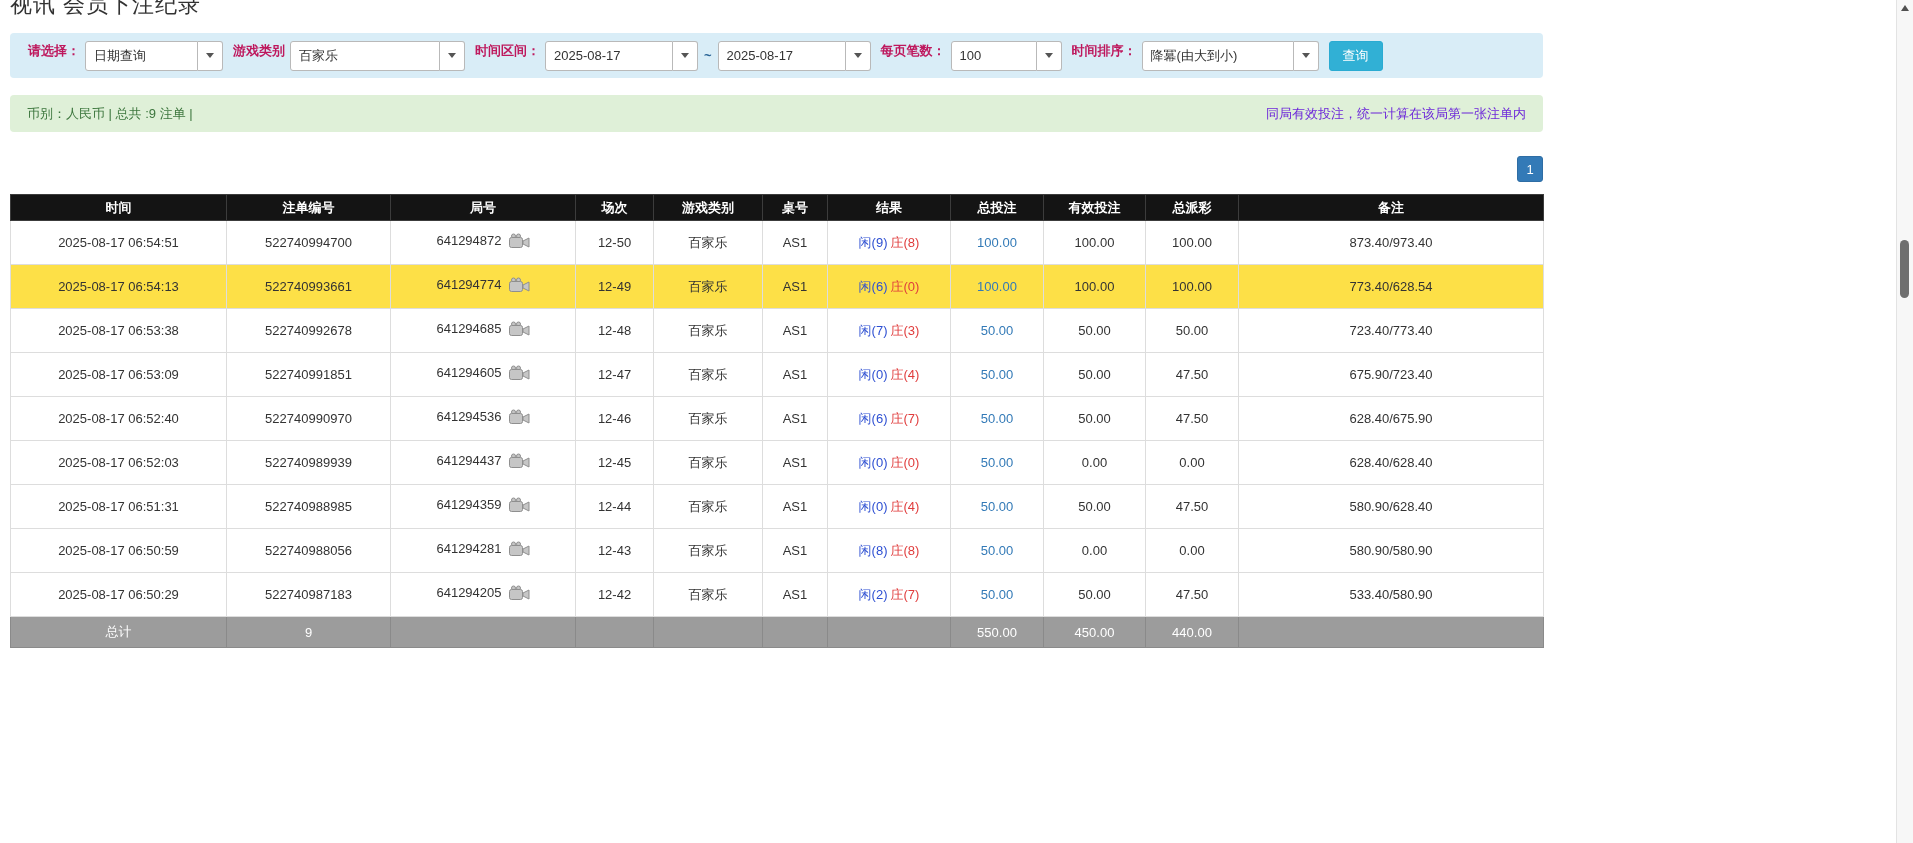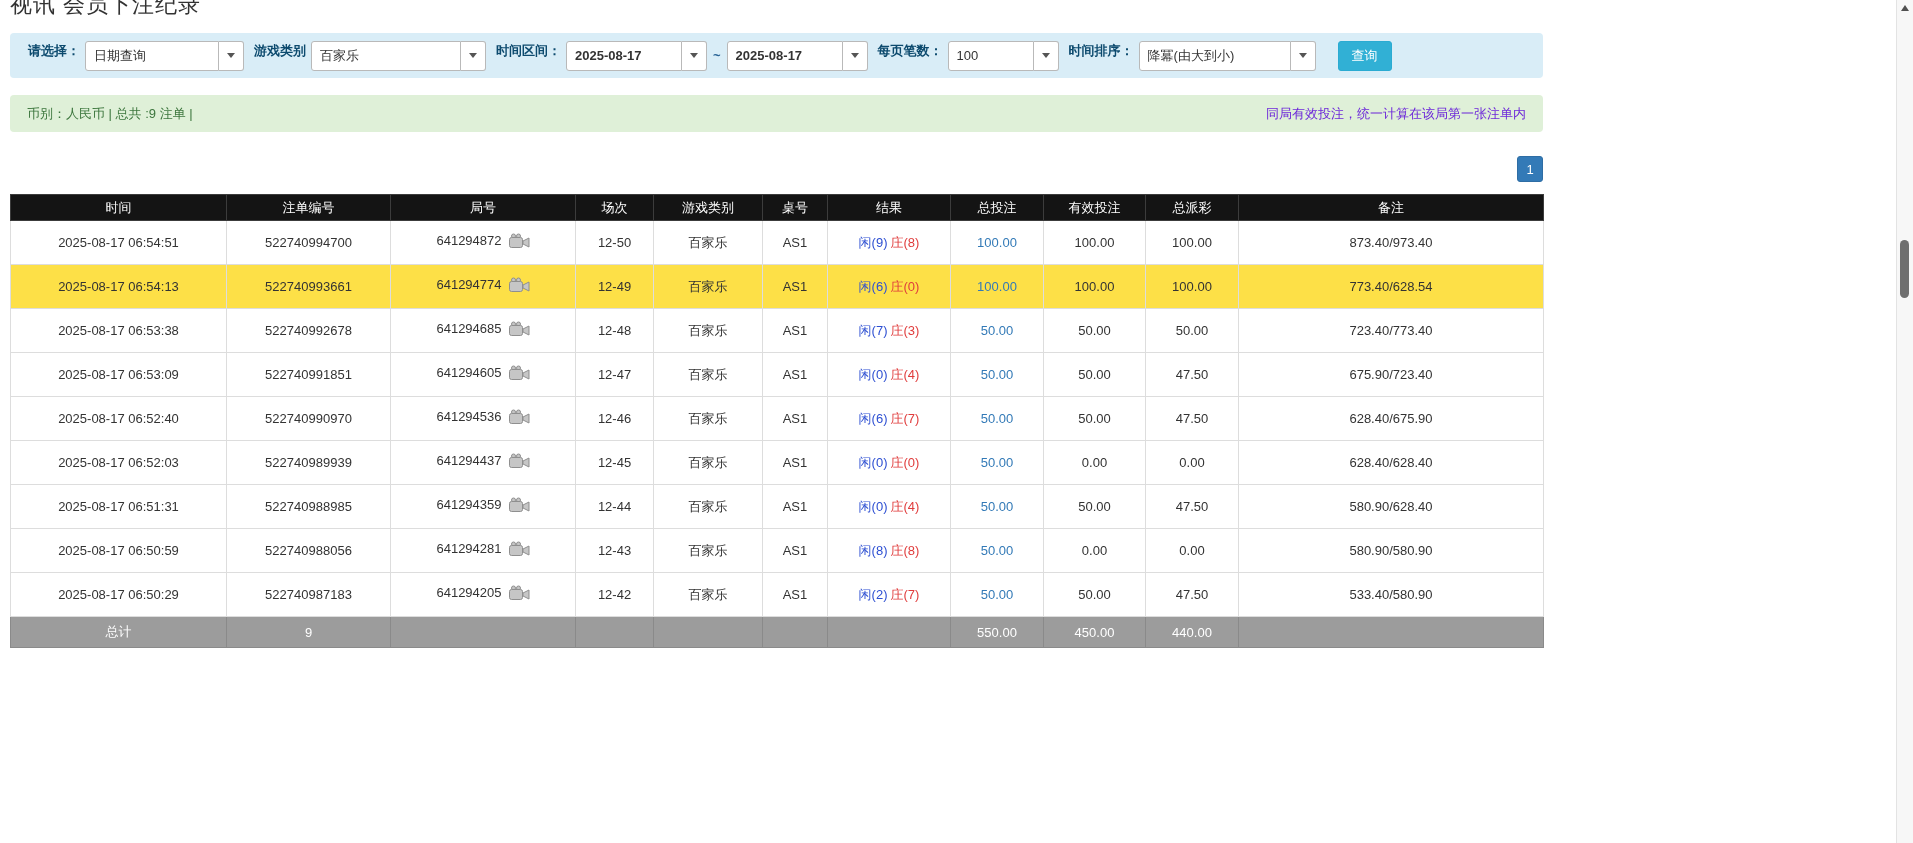"请选择：" .flabel { color: #0c4a6e -> #be185d }
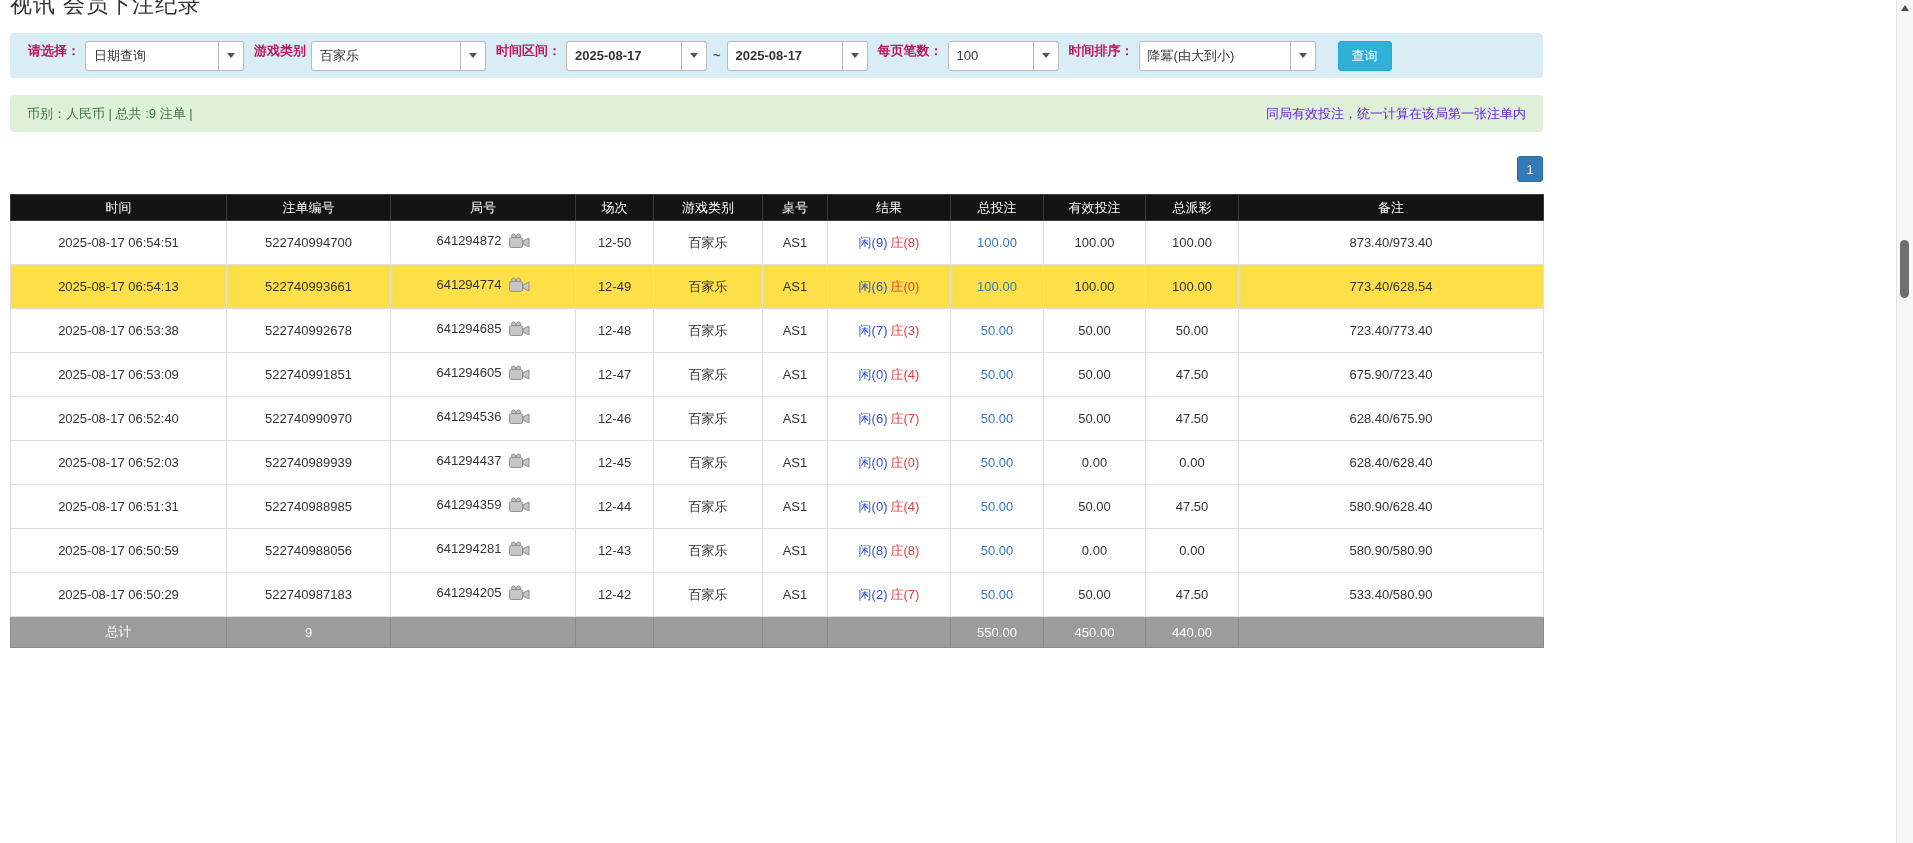"日期查询" .w-select { width: 134px -> 113px }
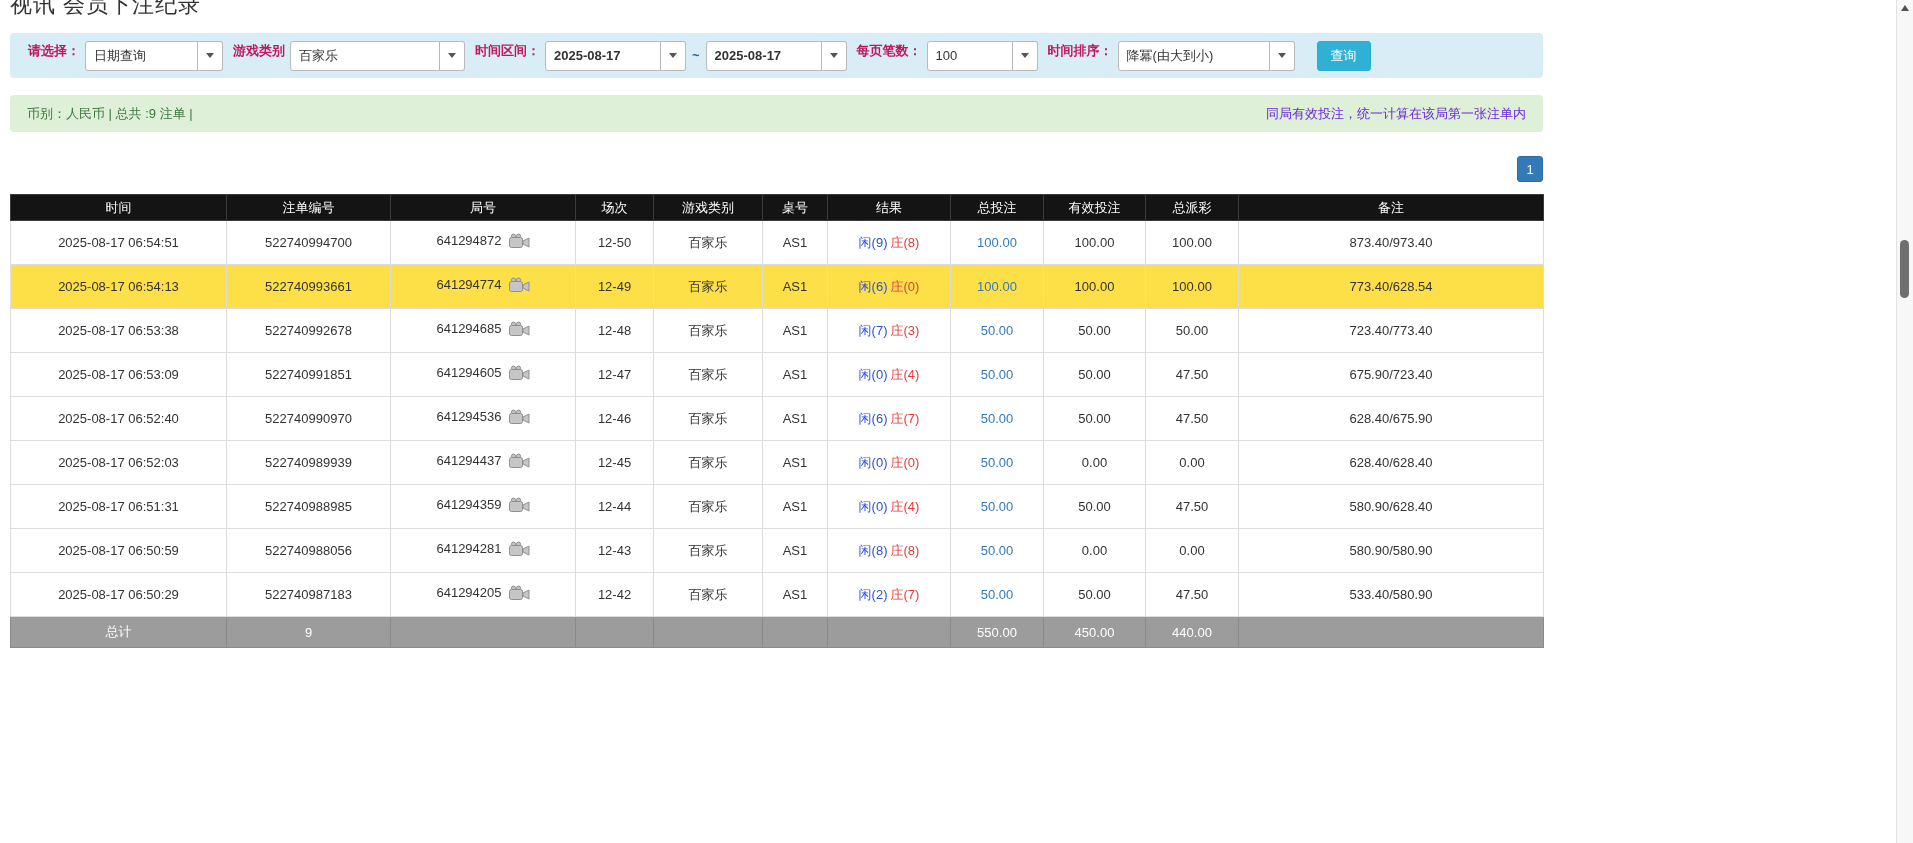"2025-08-17" .w-date { font-weight: bold -> none; width: 116px -> 128px }
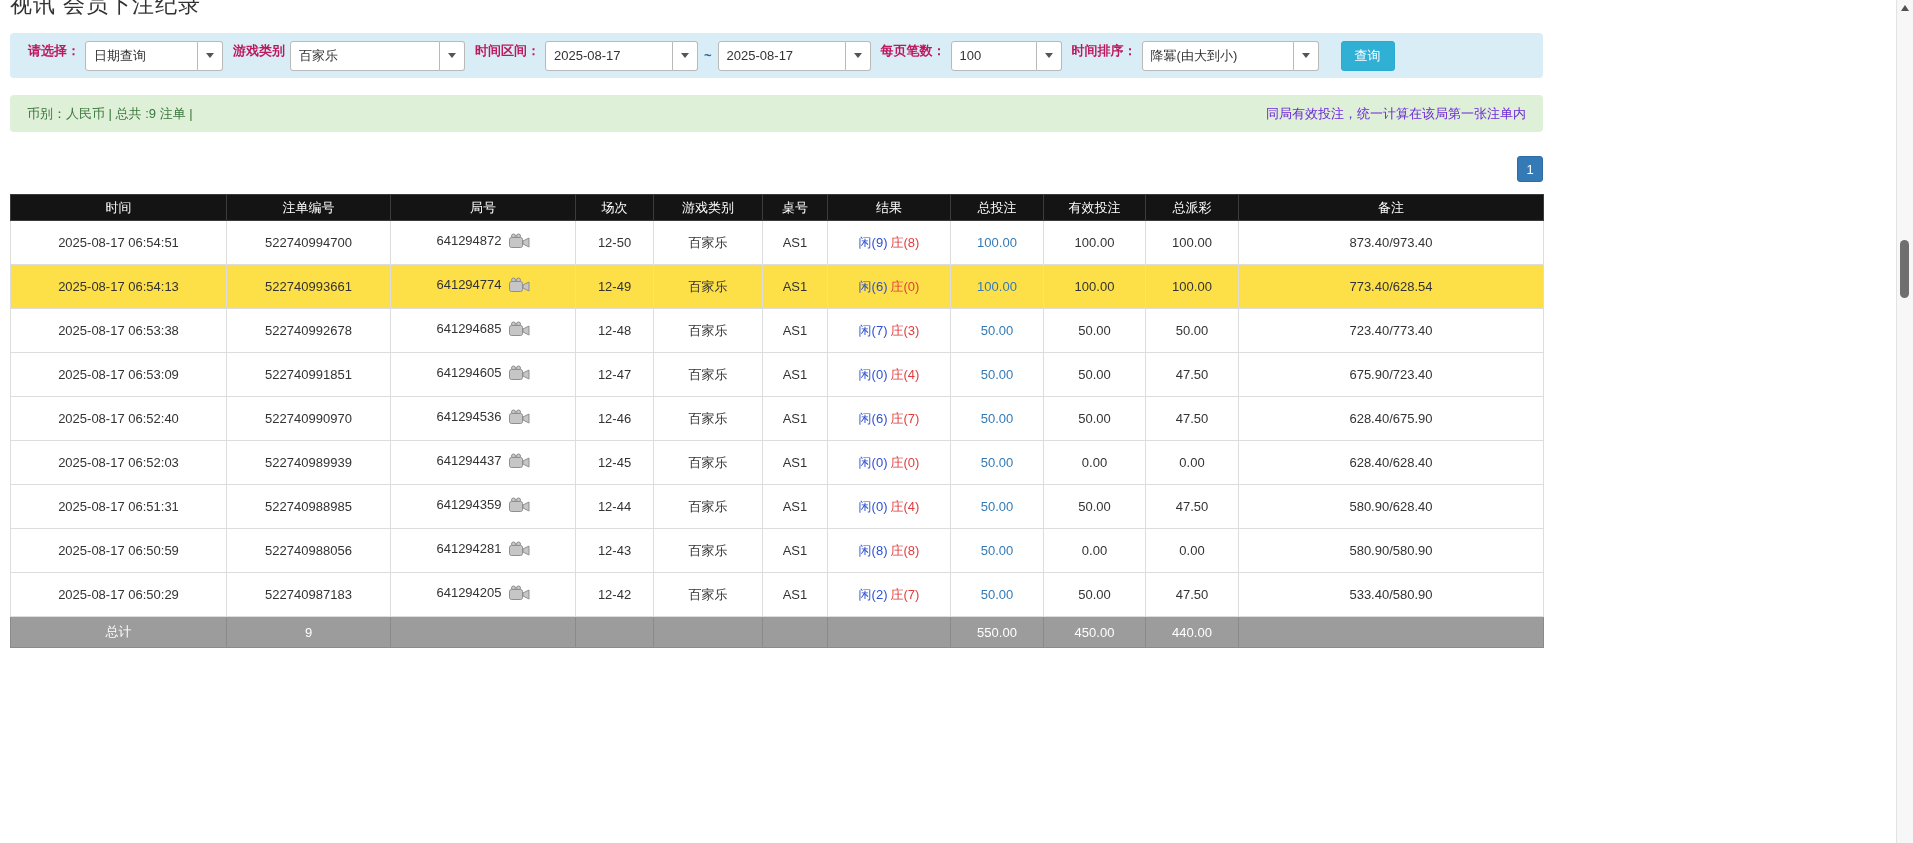"查询" .search-btn { margin-left: 22px -> 10px }
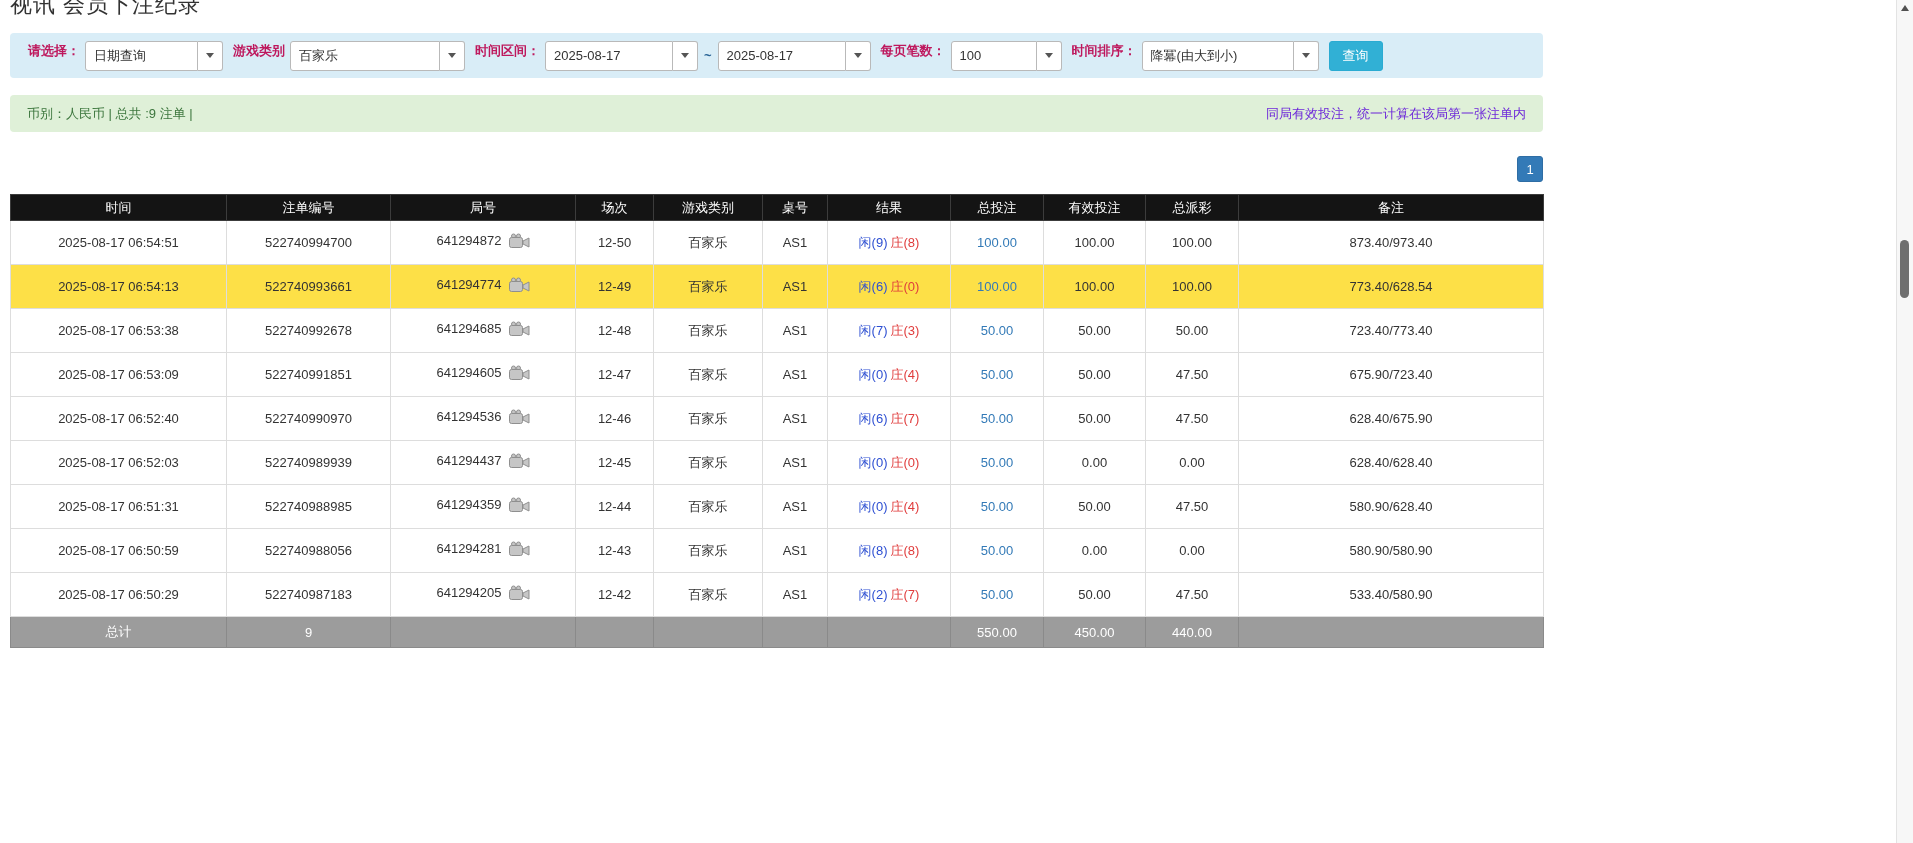"时间" table.records th { font-weight: normal -> bold }
